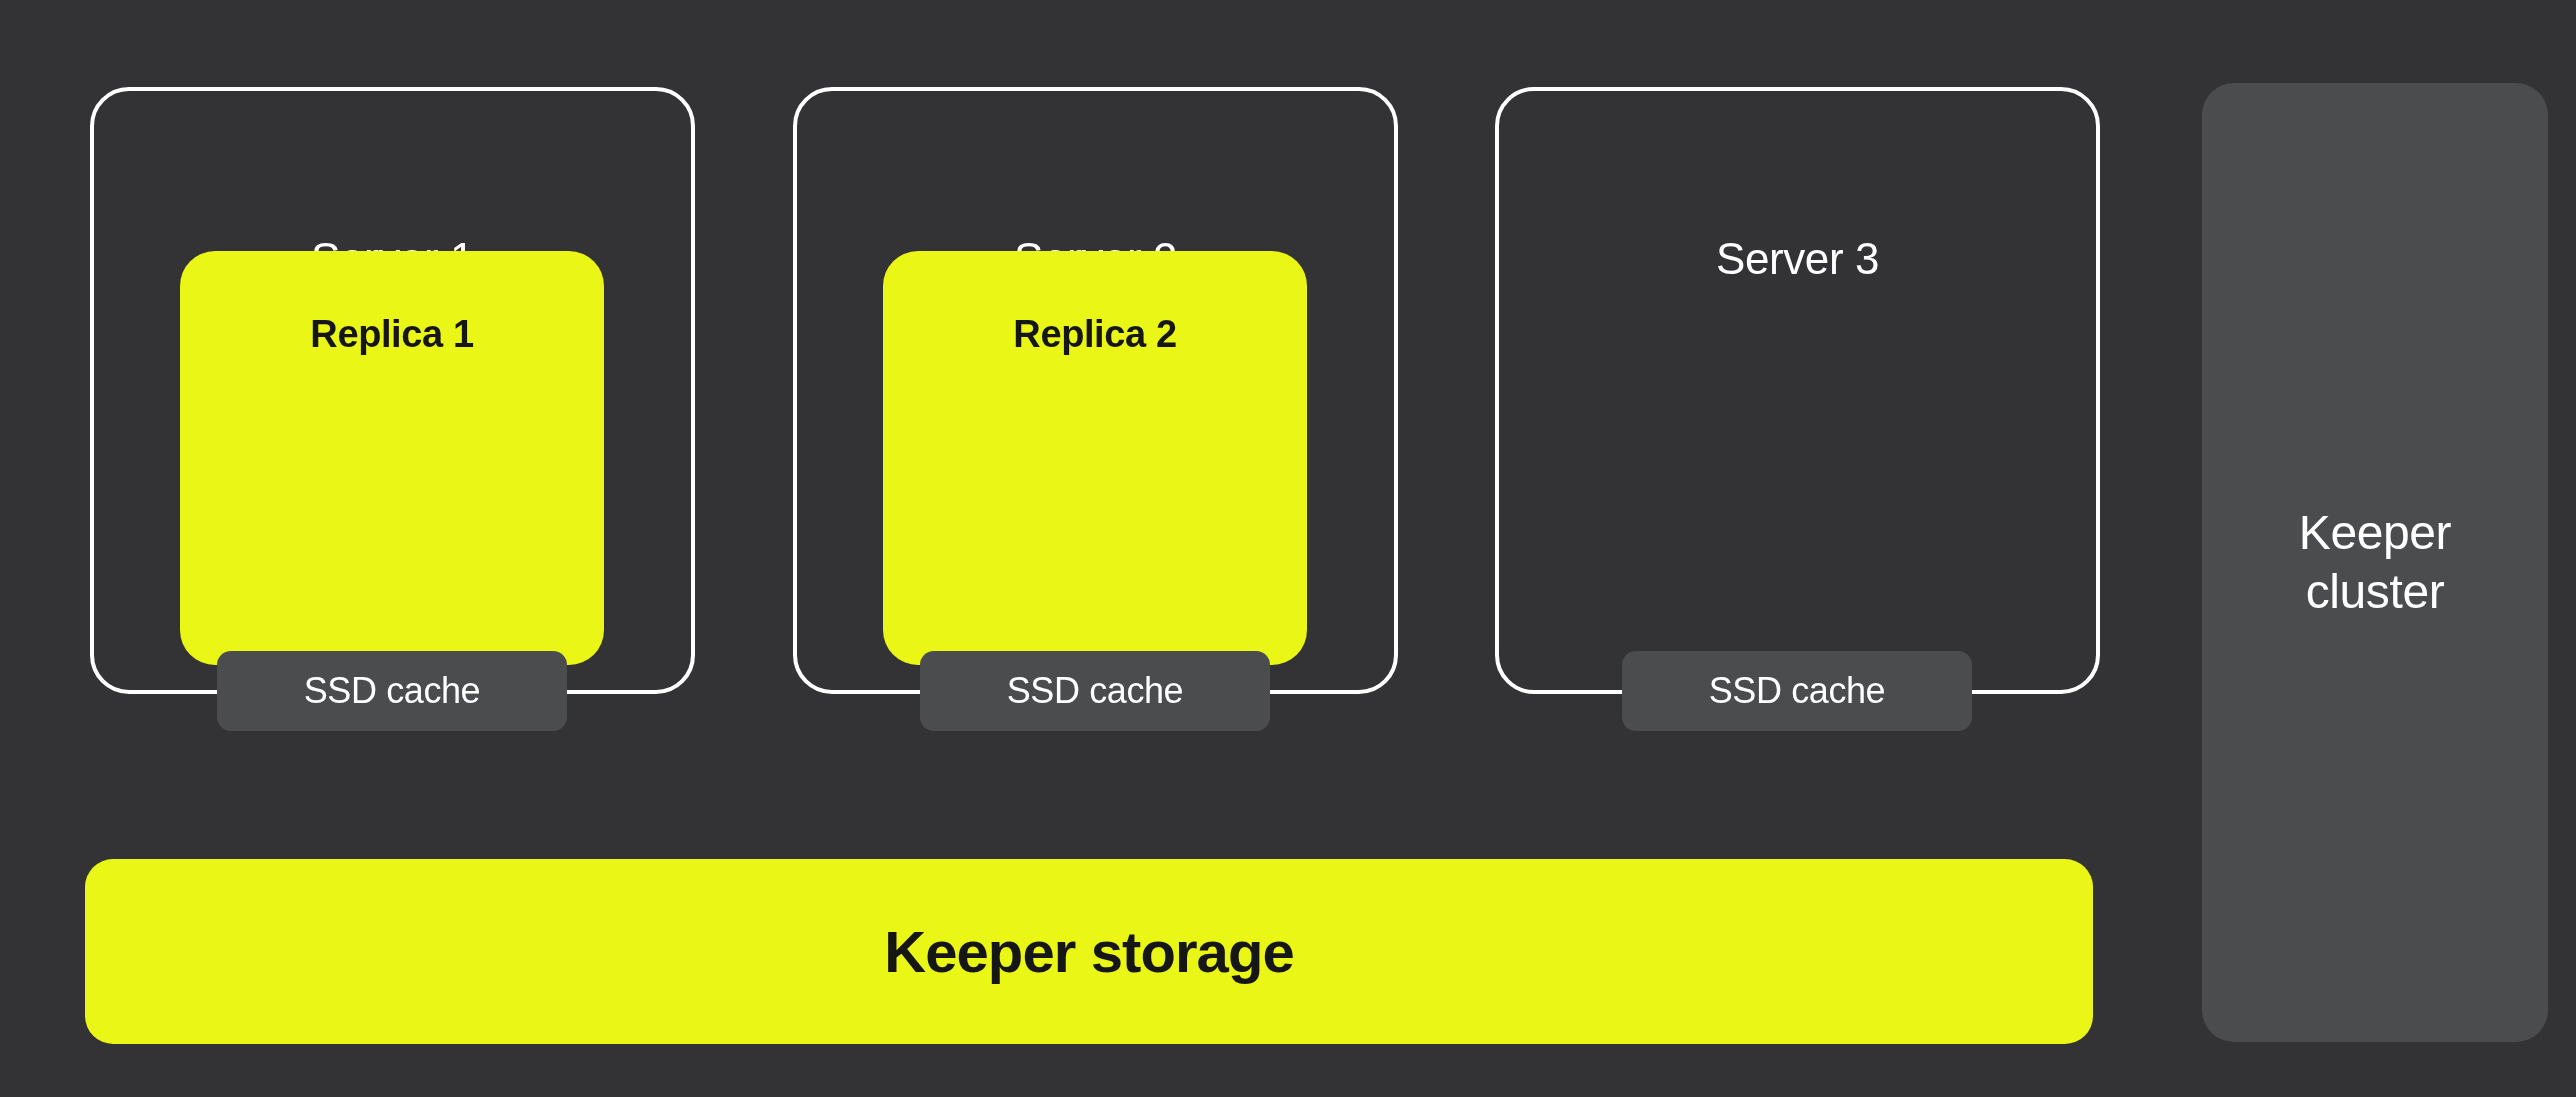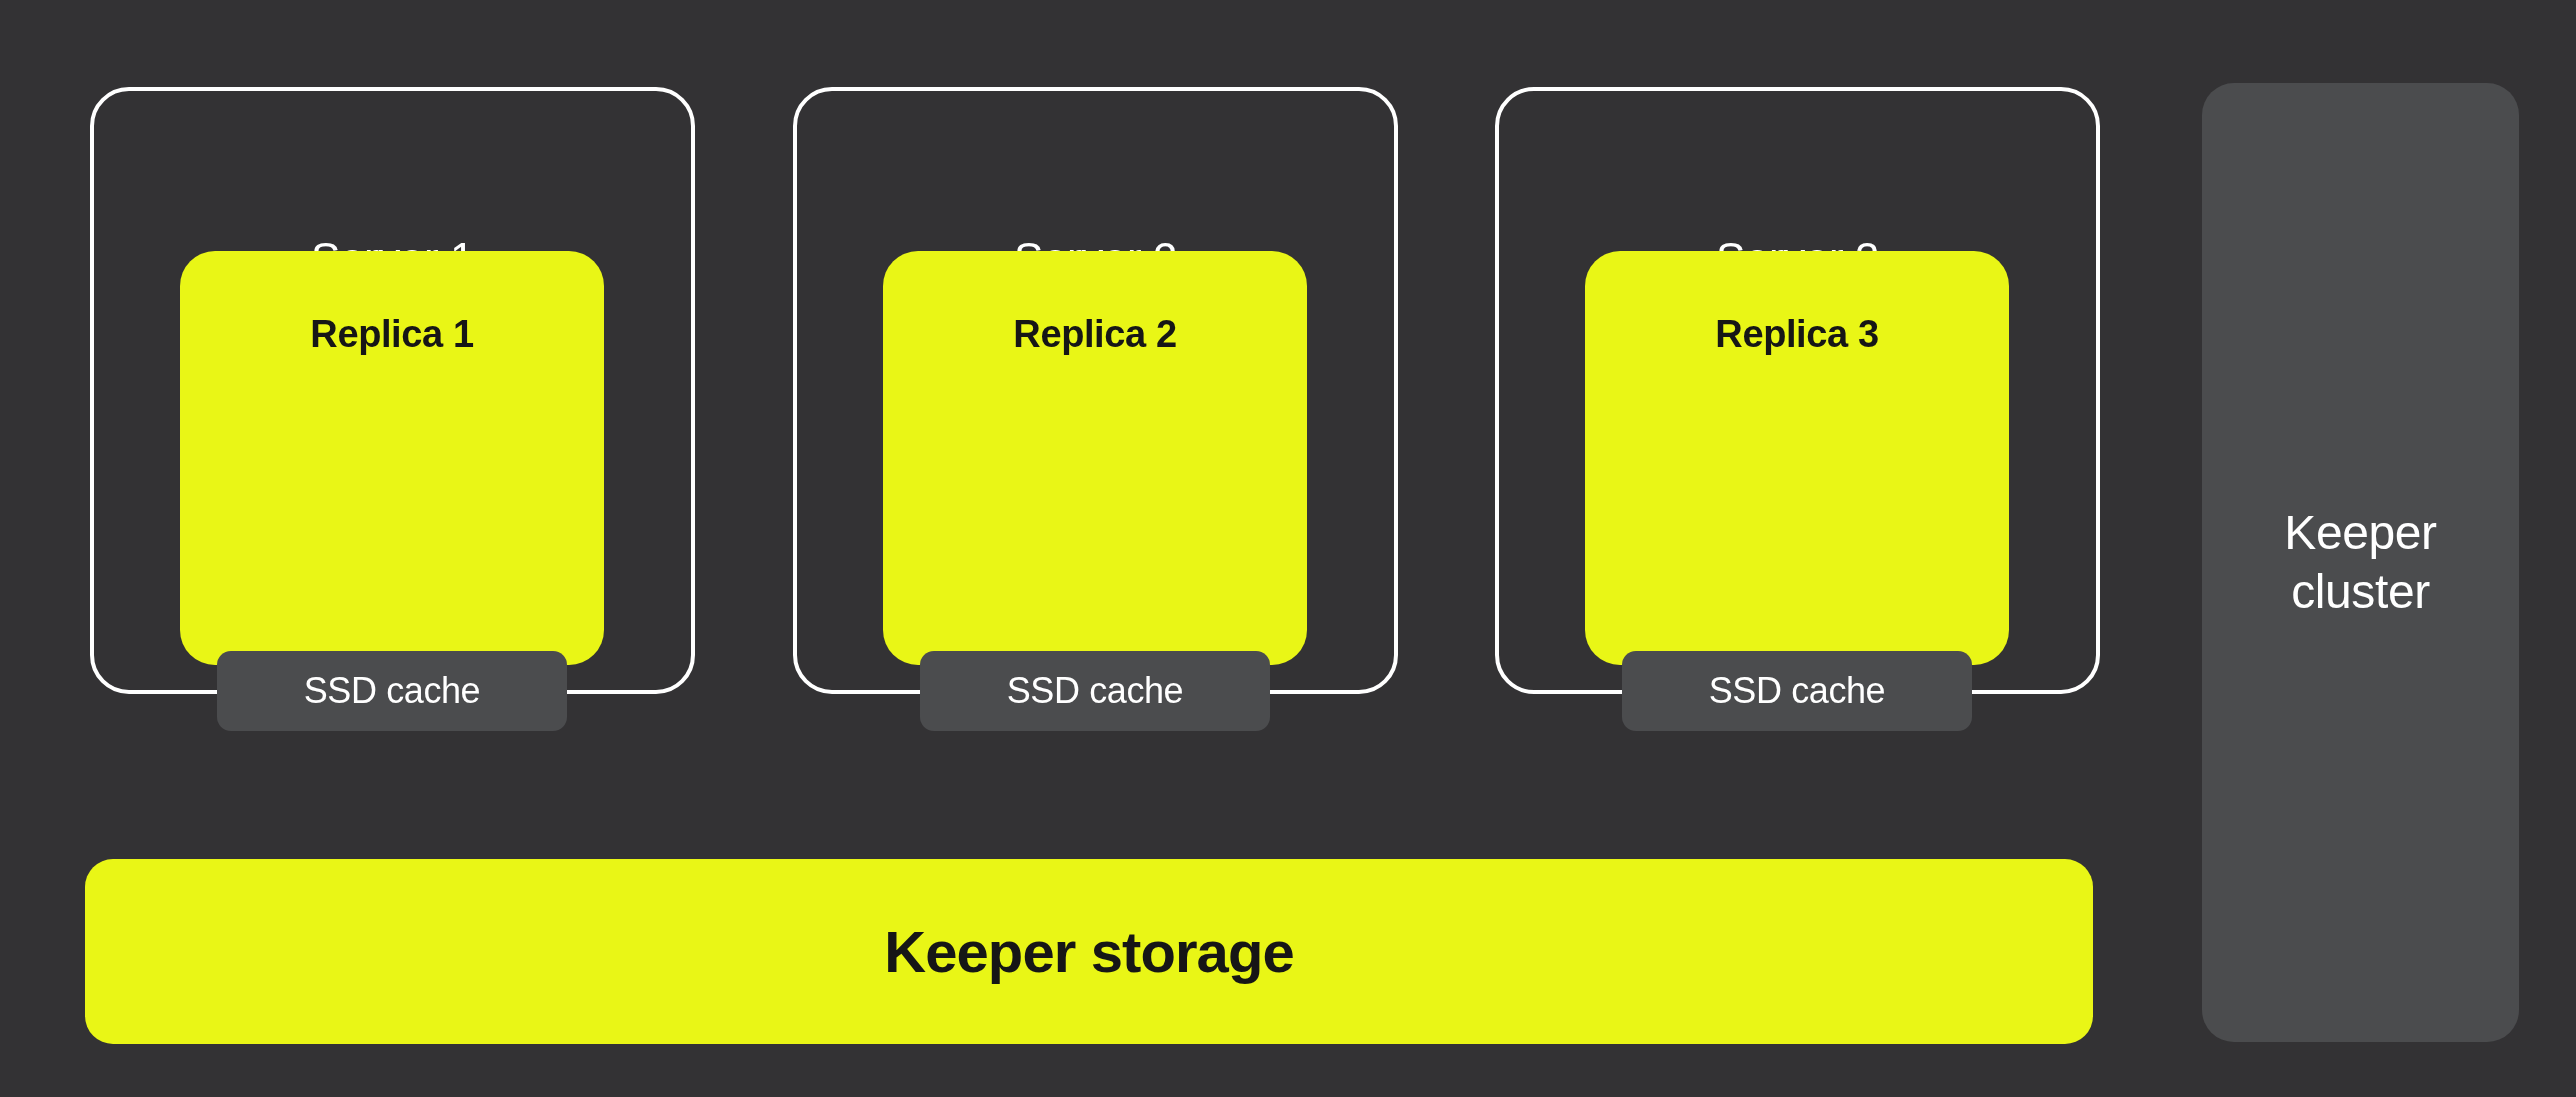"Replica 3" div.replica-box { html: <div> <div>Replica 3</div> </div> -> none }
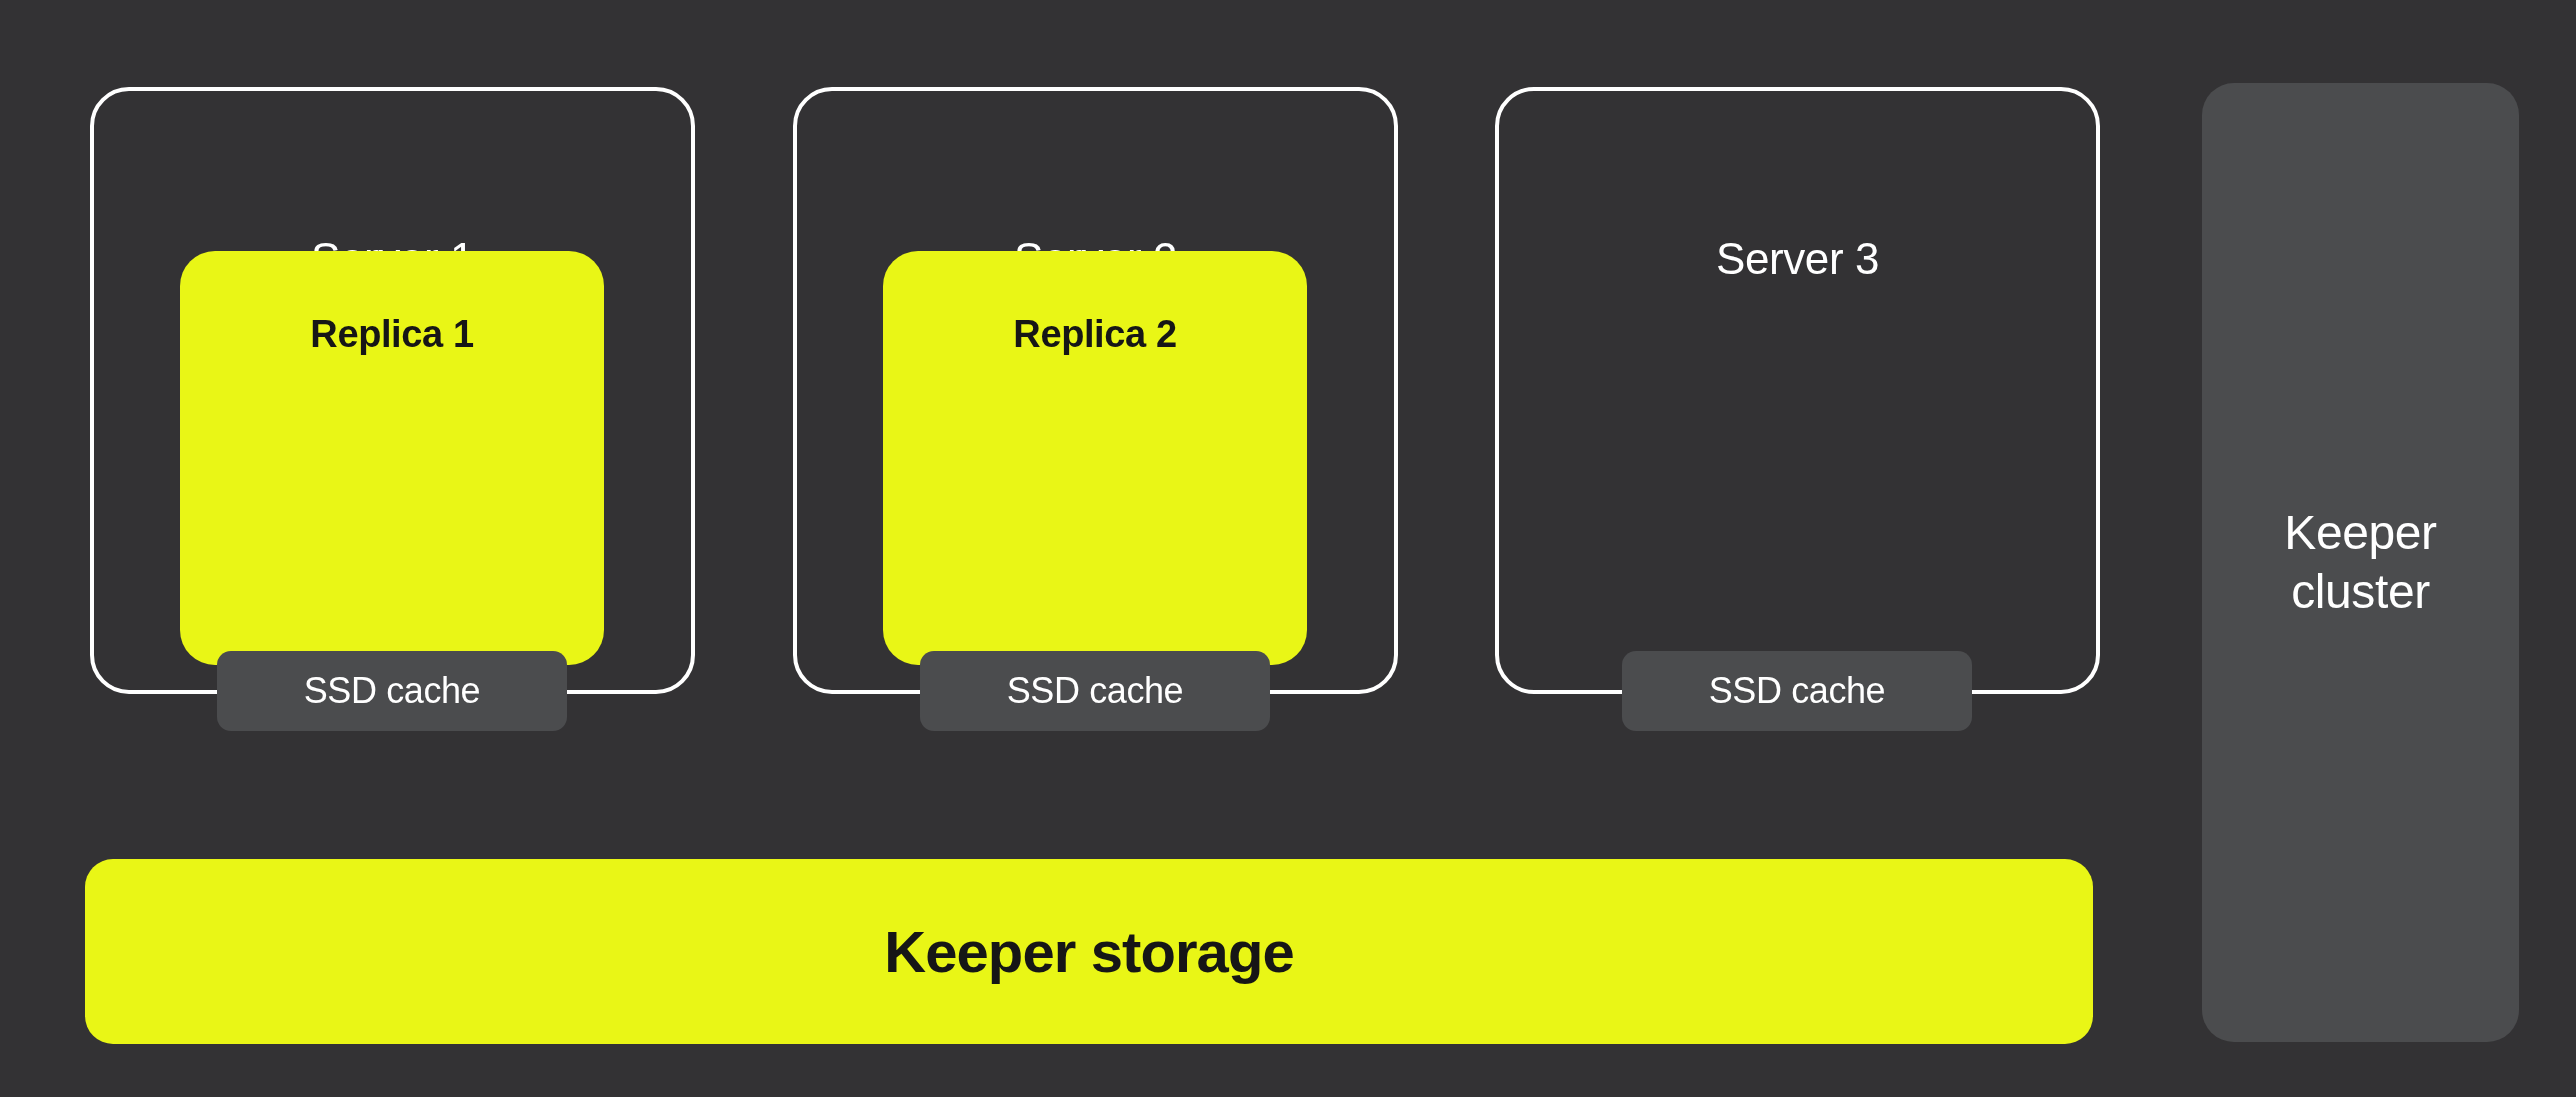"Keeper cluster" .keeper-box { width: 317px -> 346px }
